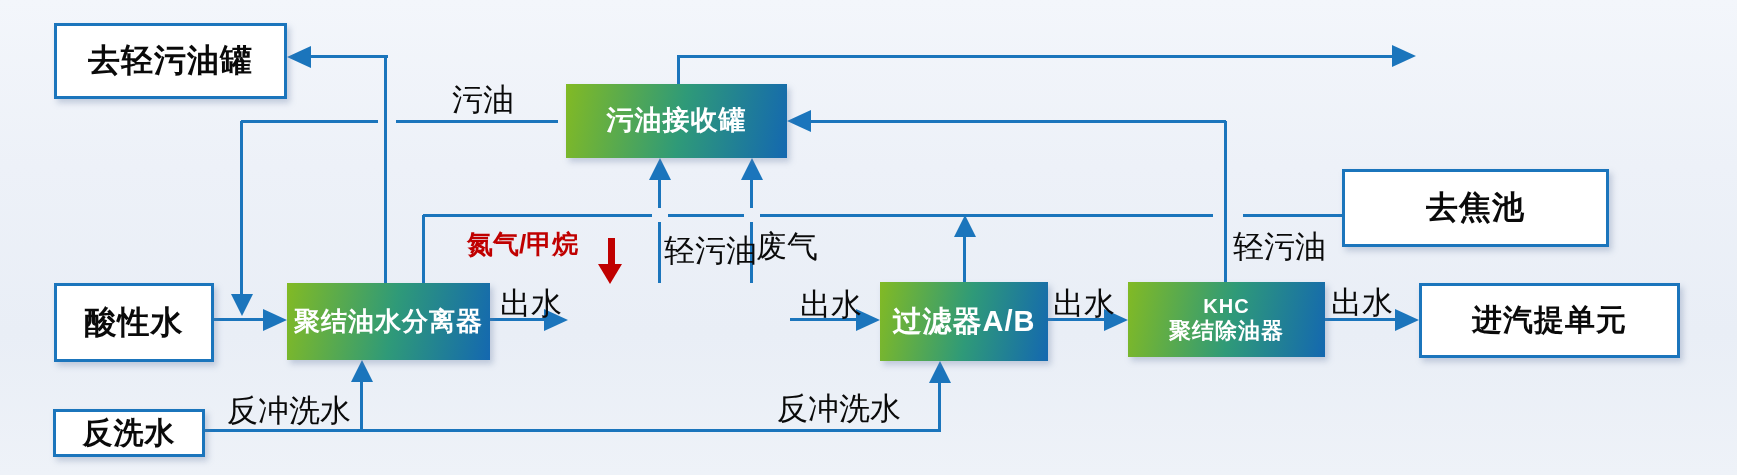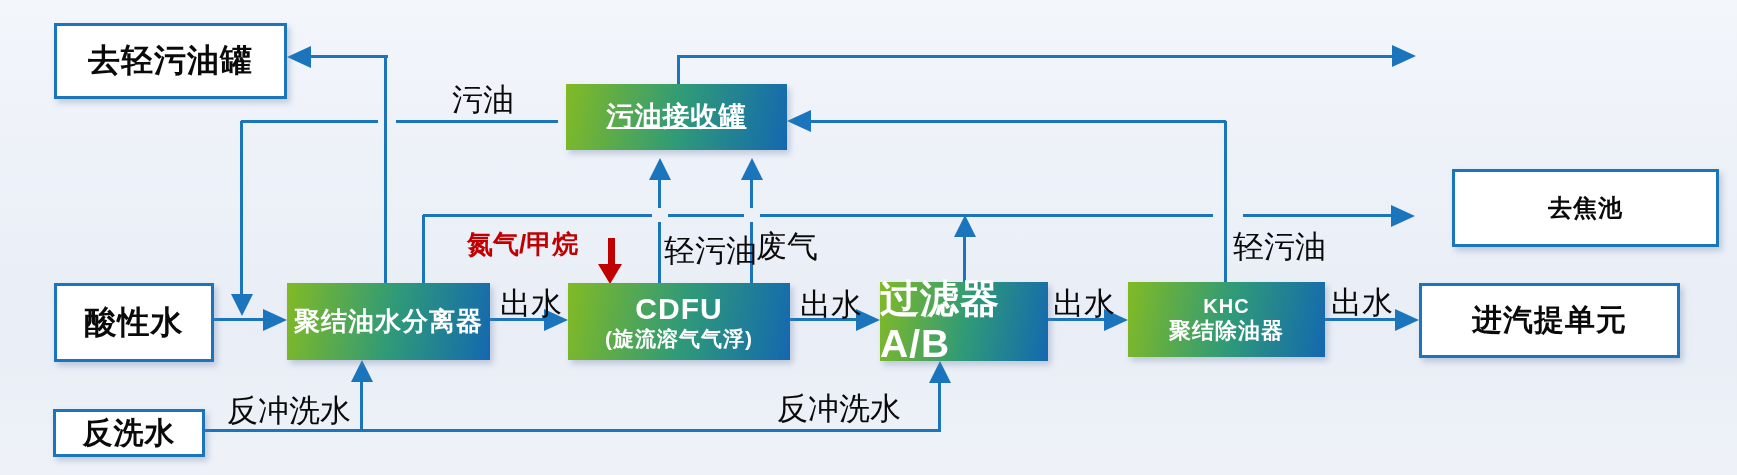"污油接收罐" div.gbox { height: 66px -> 74px; text-decoration: underline -> none }
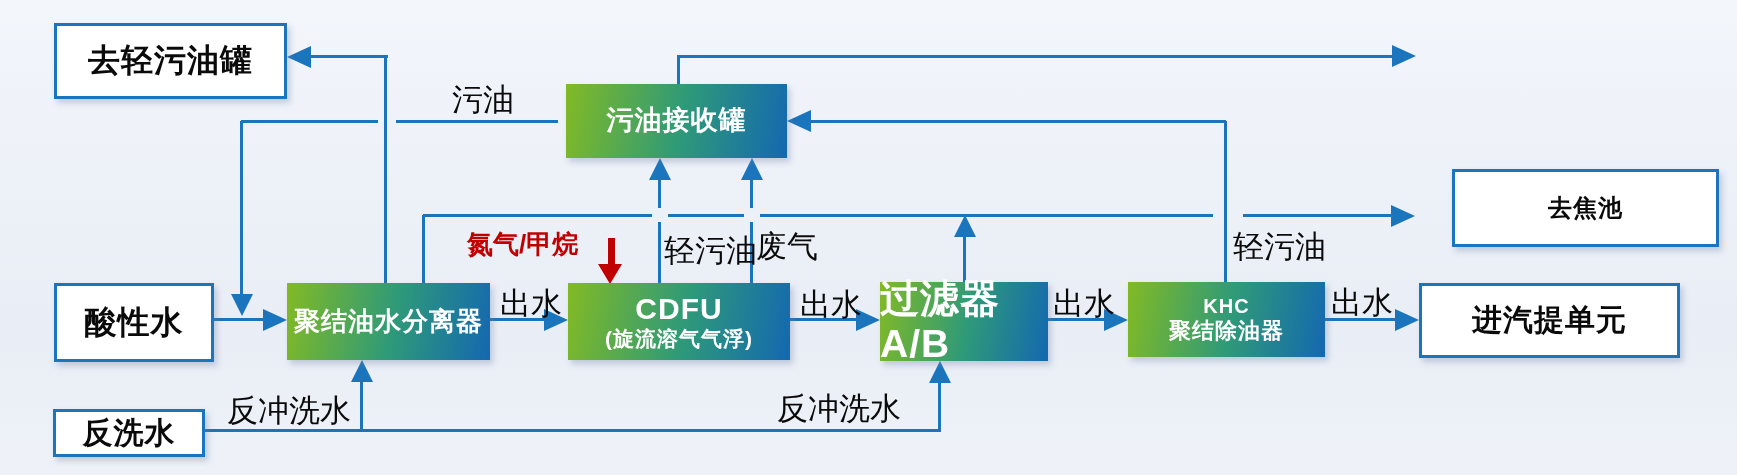"去焦池" div.wbox { font-size: 24px -> 32px; left: 1452px -> 1342px }
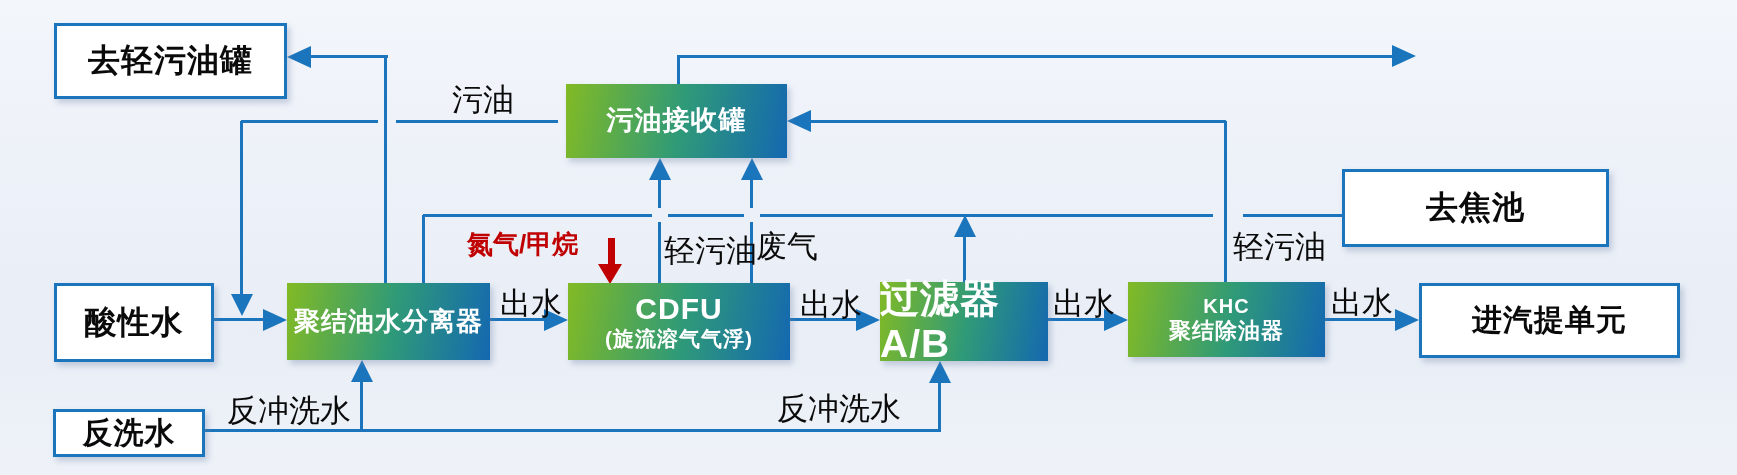"CDFU" div.gbox { html: <div> <span>CDFU</span> <span>(旋流溶气气浮)</span> </div> -> none }
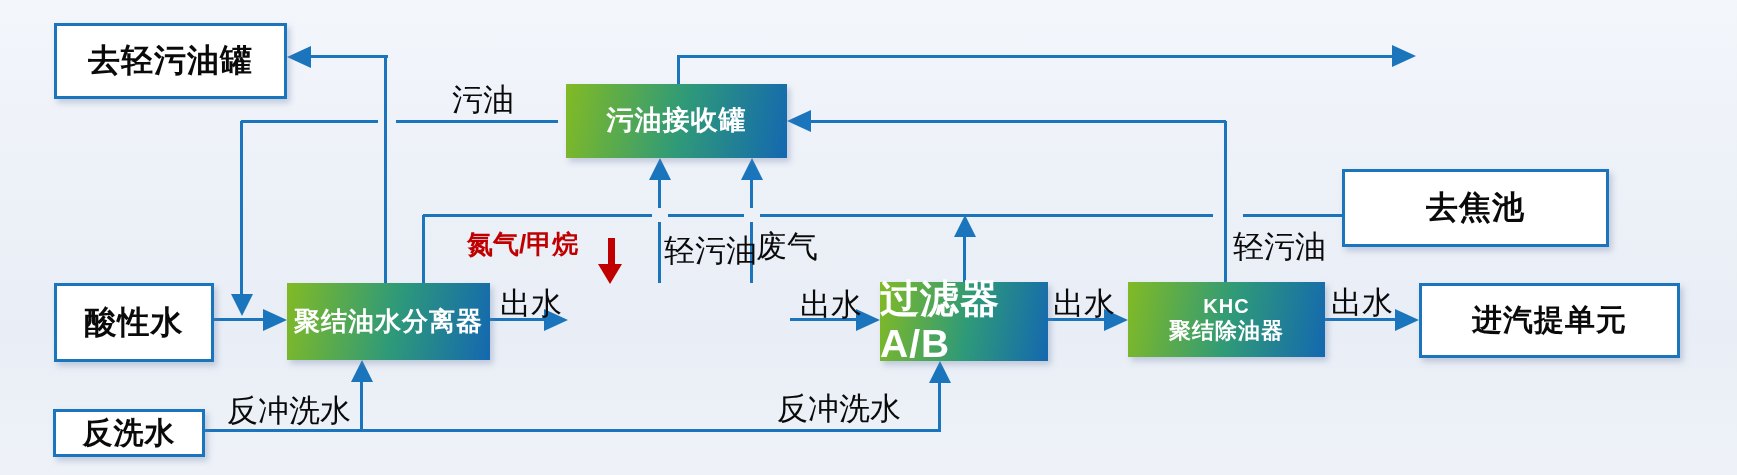"过滤器A/B" div.gbox { font-size: 39px -> 29px }
